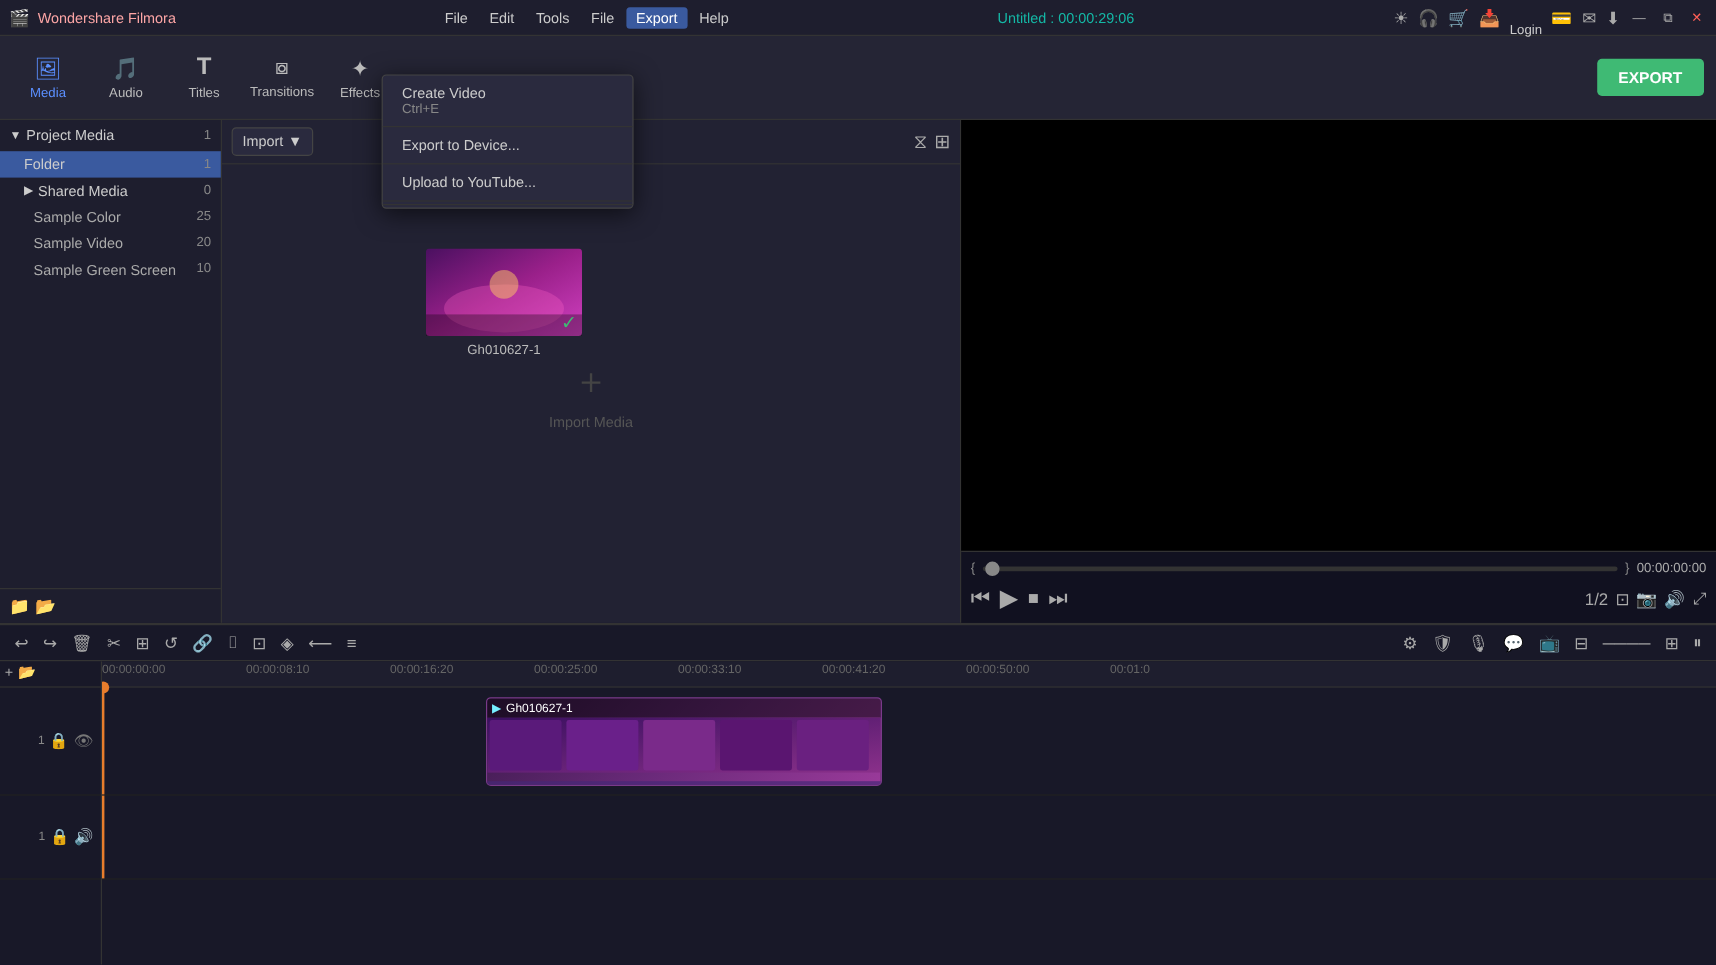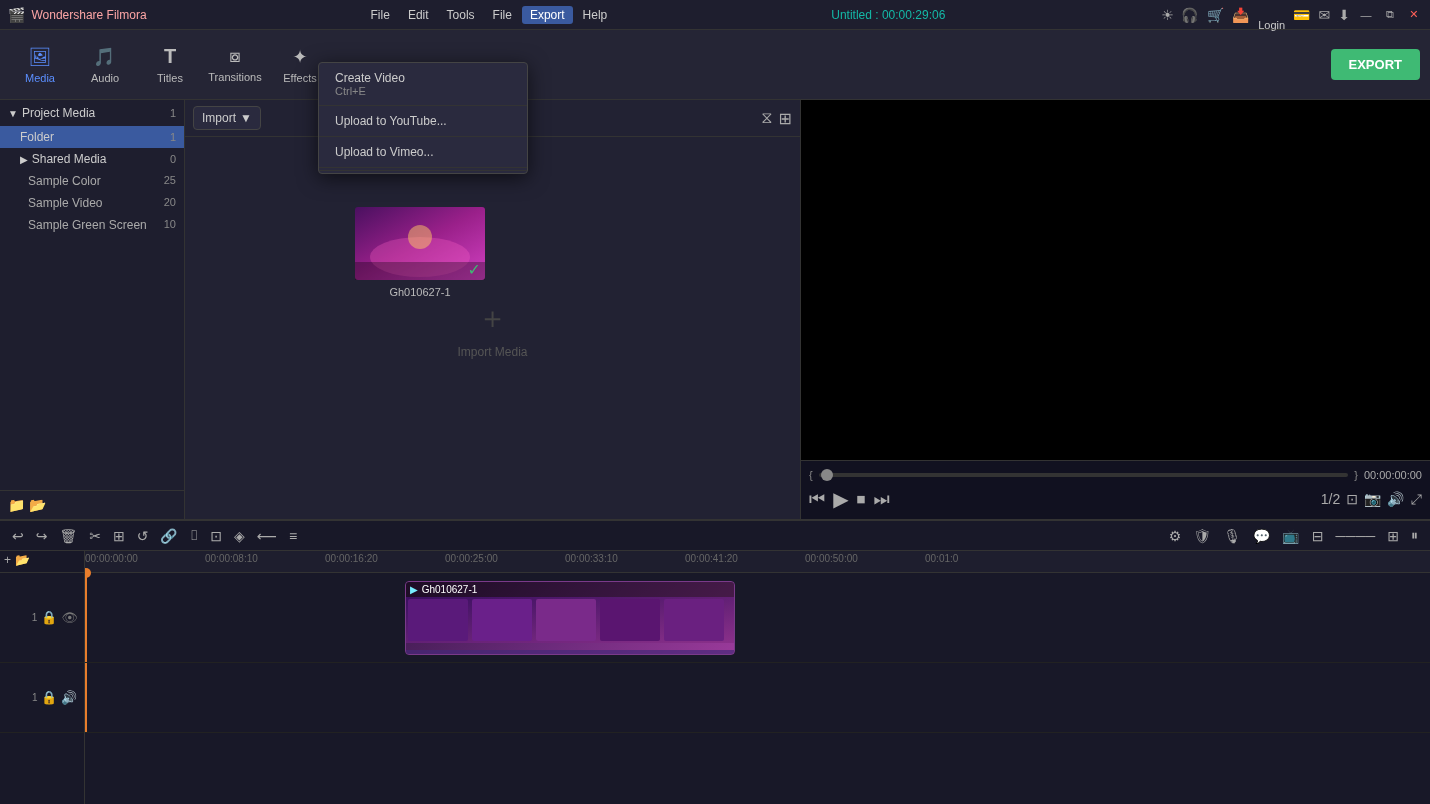"Export to Device..." div.export-item { html: none -> <div> <span>Export to Device...</span> </div> }
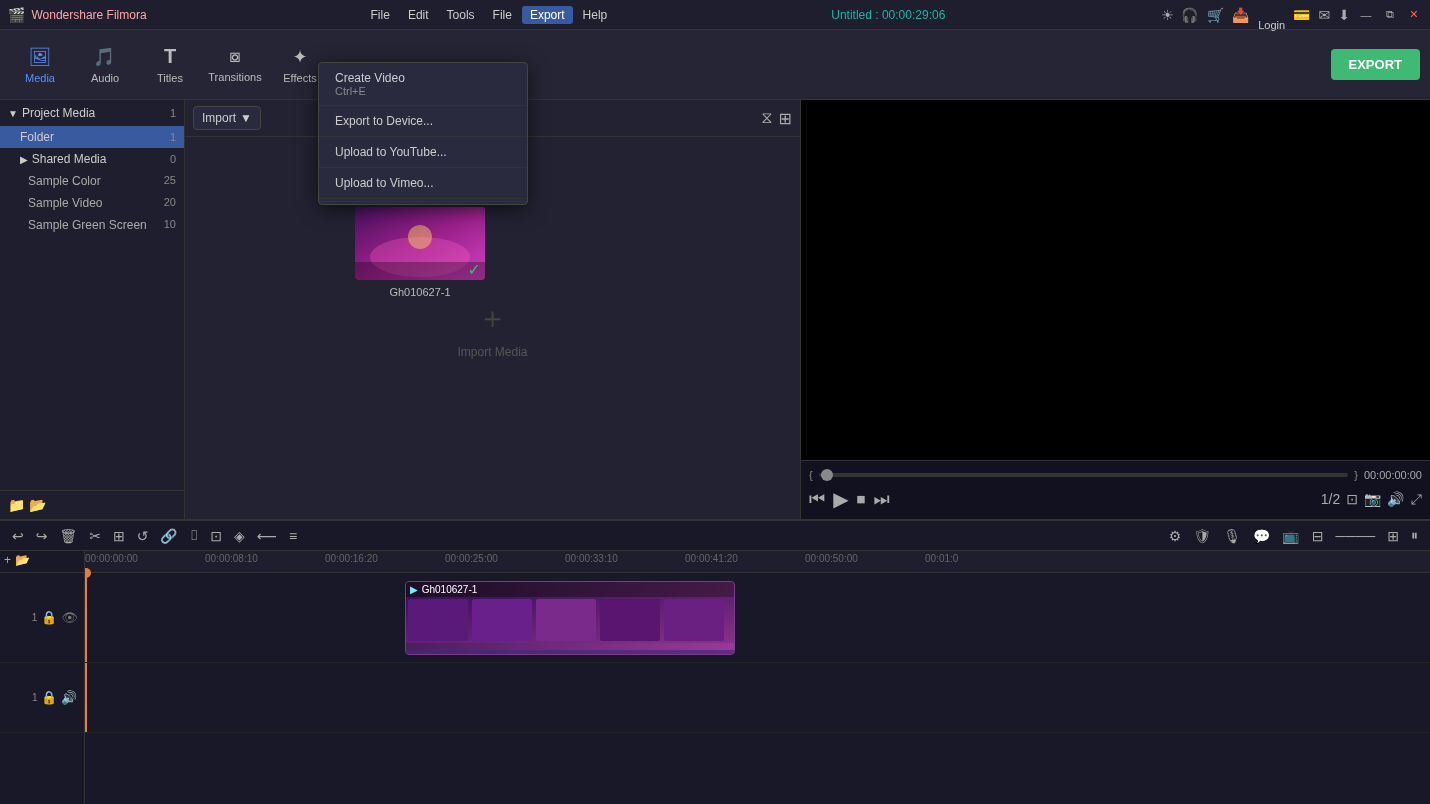"Upload to Vimeo..." div.export-item { html: <div> <span>Upload to Vimeo...</span> </div> -> none }
